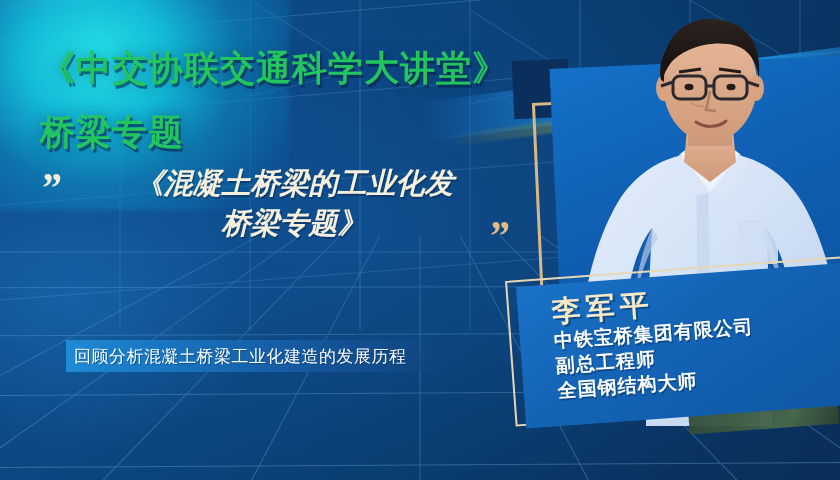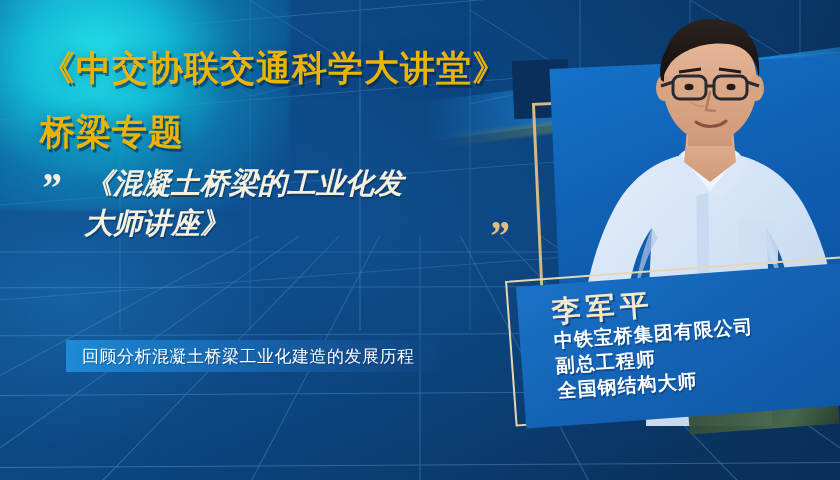"《中交协联交通科学大讲堂》" .title-line { color: #eab308 -> #22c55e }
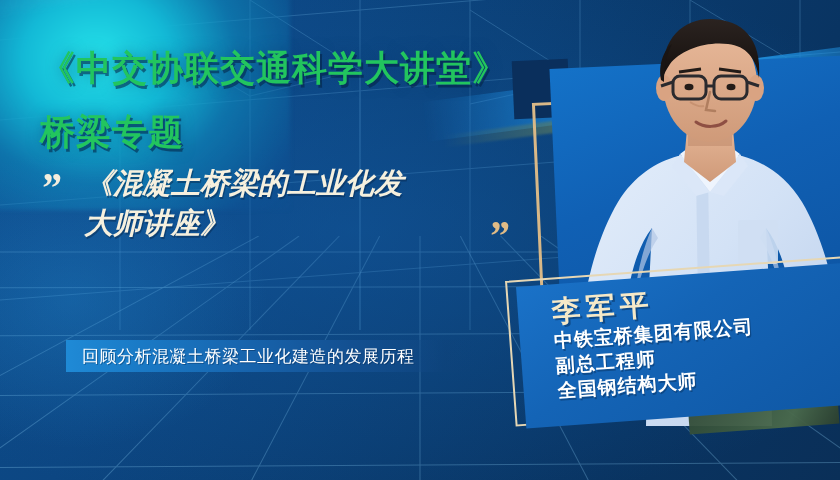"《混凝土桥梁的工业化发" .subtitle { text-align: left -> center }
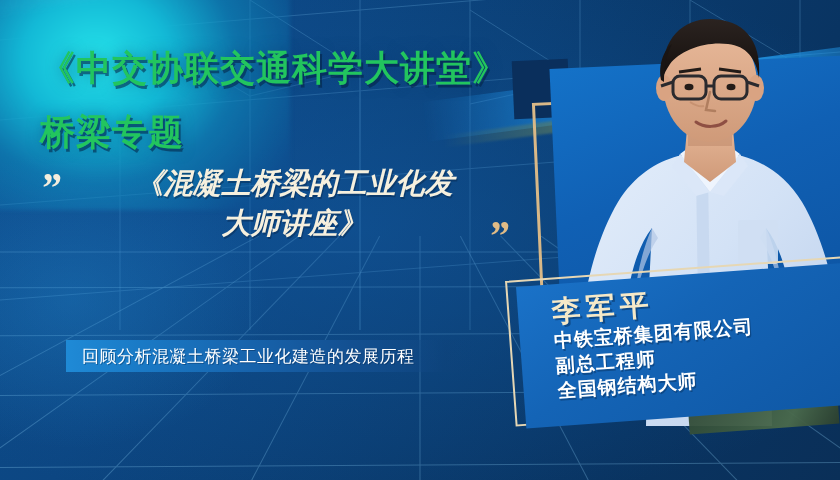"大师讲座》" div { text: 大师讲座 -> 桥梁专题 }
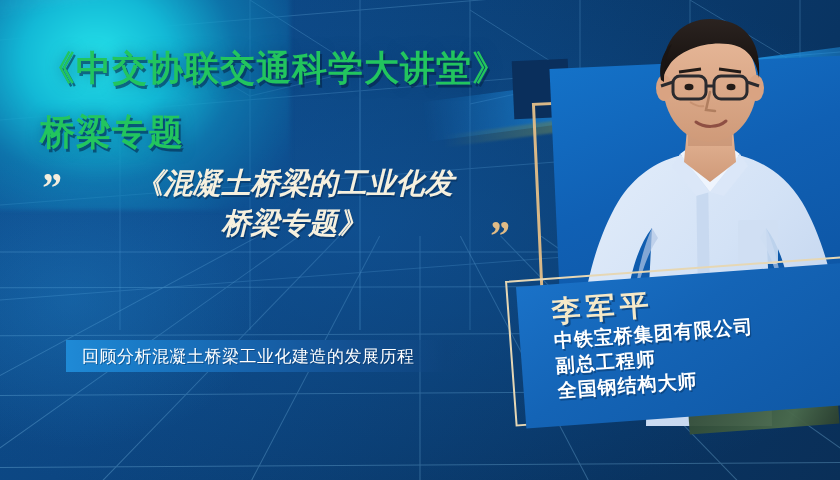"回顾分析混凝土桥梁工业化建造的发展历程" .summary { padding-left: 16px -> 8px }
